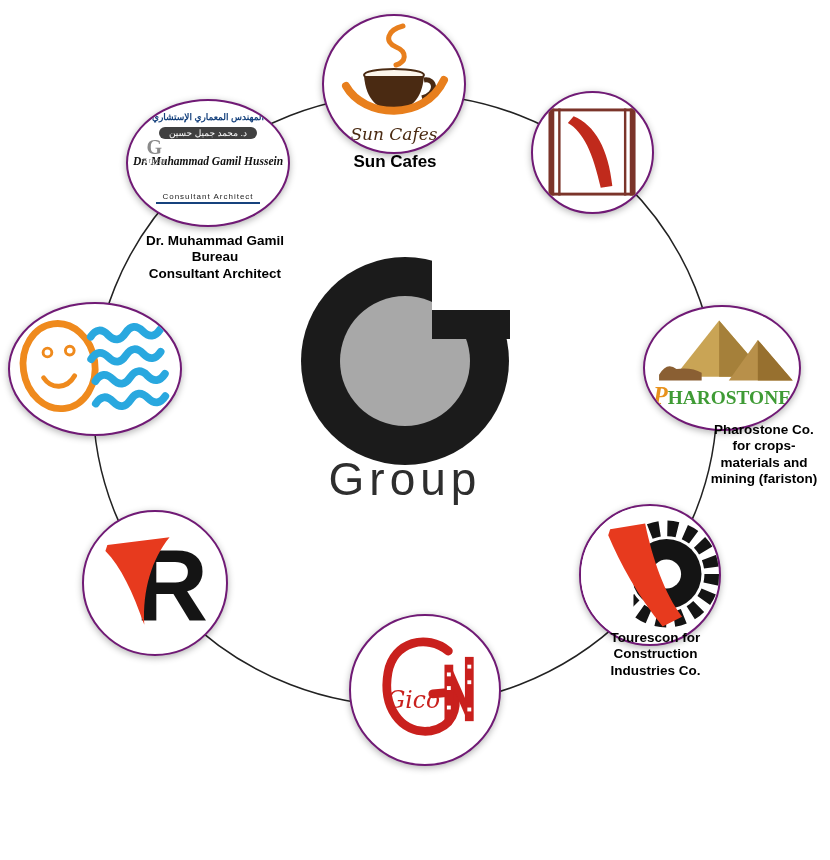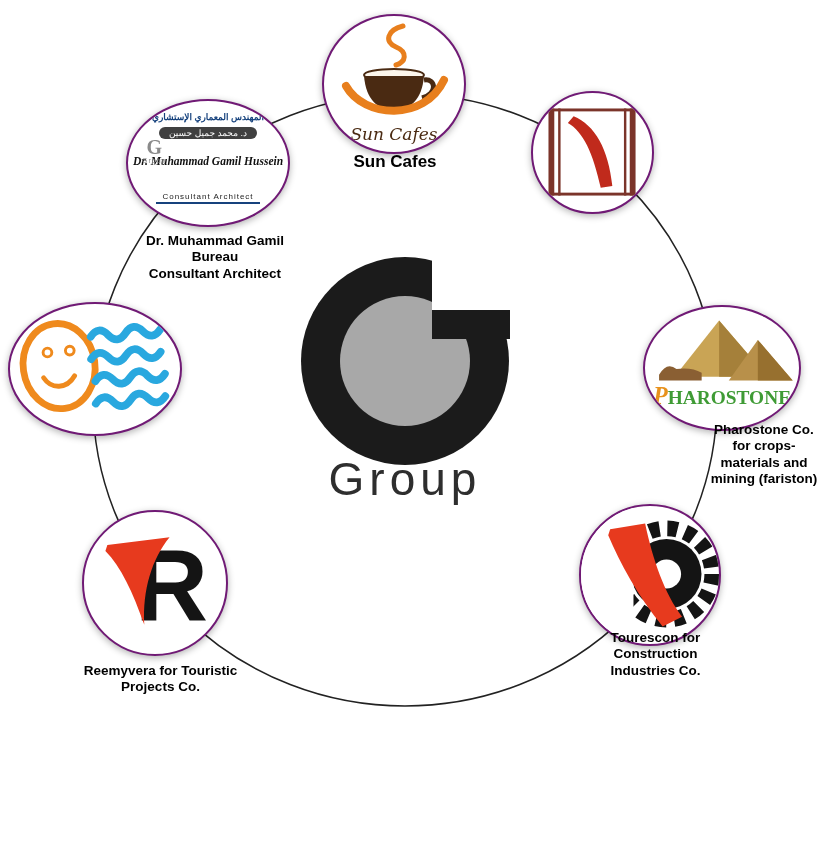"Reemyvera for Touristic" div.label { html: <div>Reemyvera for Touristic Projects Co.</div> -> none }
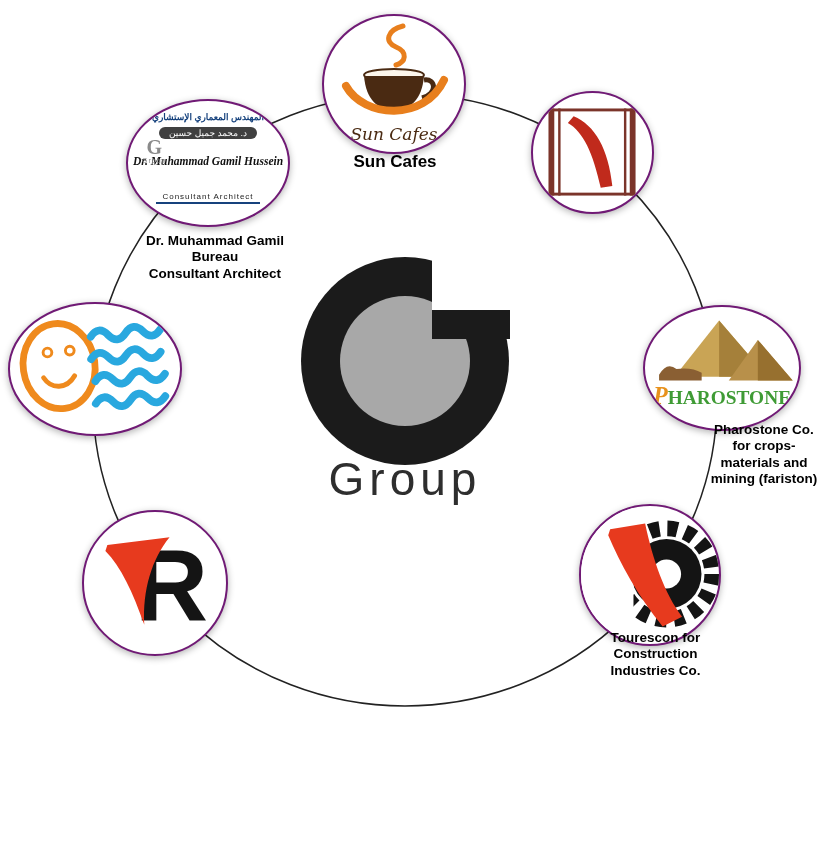"Gico" div.node { html: none -> <div> <svg> <path></path> <text>Gico</text> <g> <rect></rect> <rect></rect> <line></line> <rect></rect> <rect></rect> <rect></rect> <rect></rect> <rect></rect> <rect></rect> </g> </svg> </div> }
